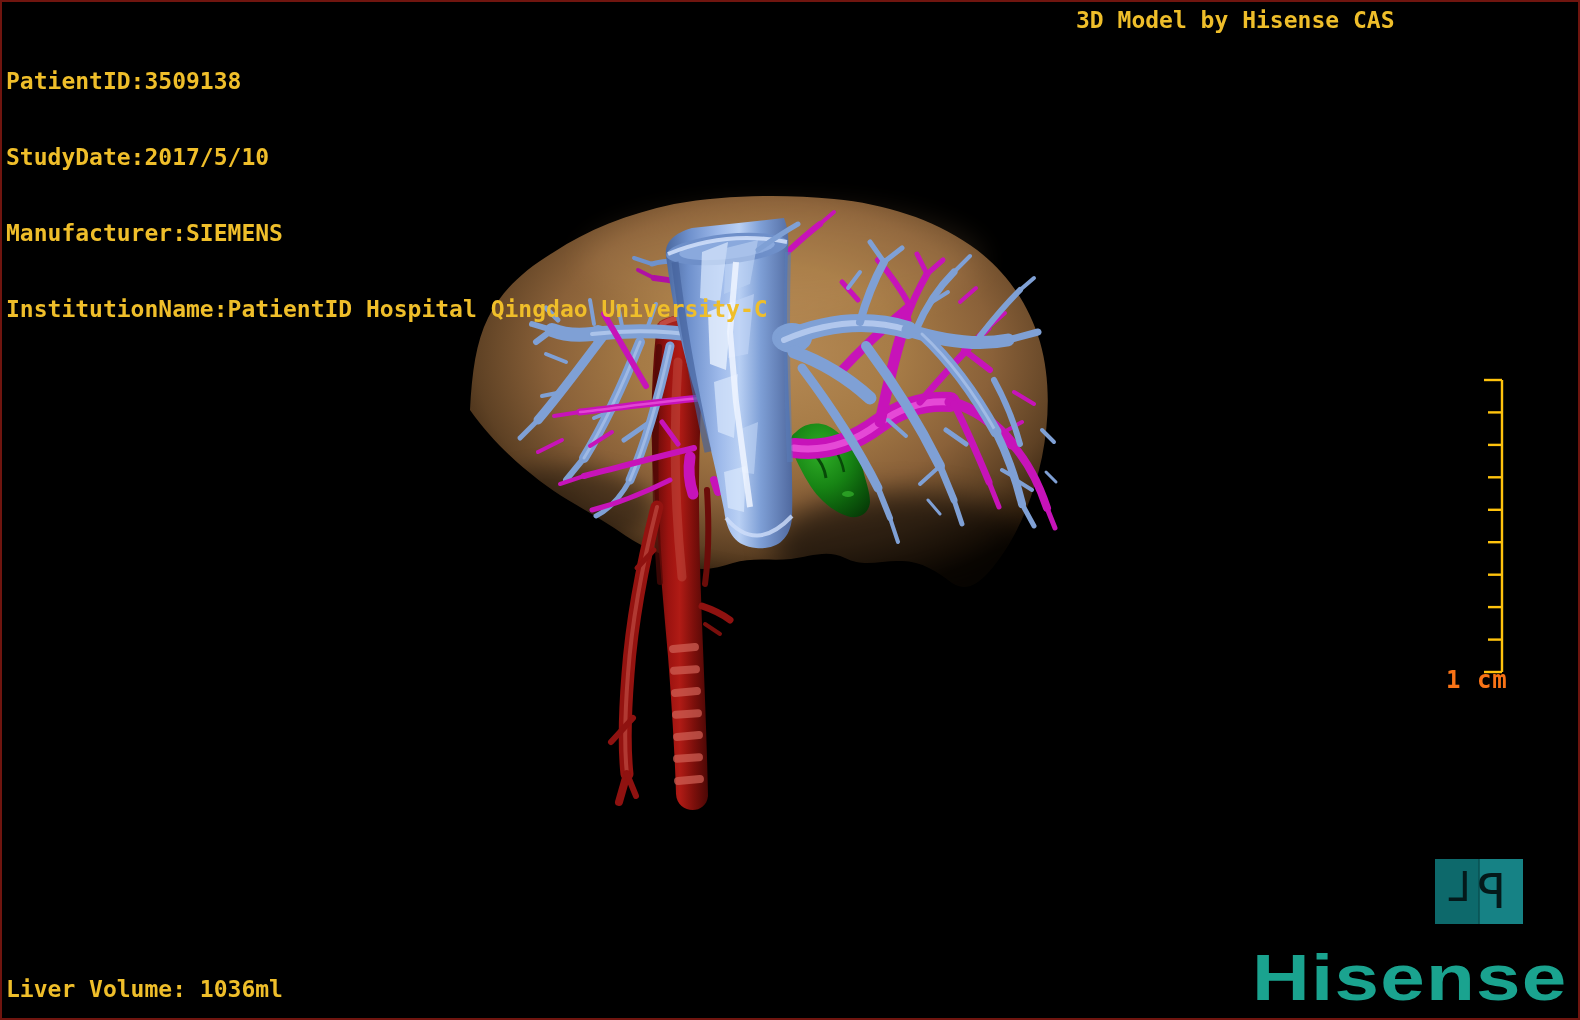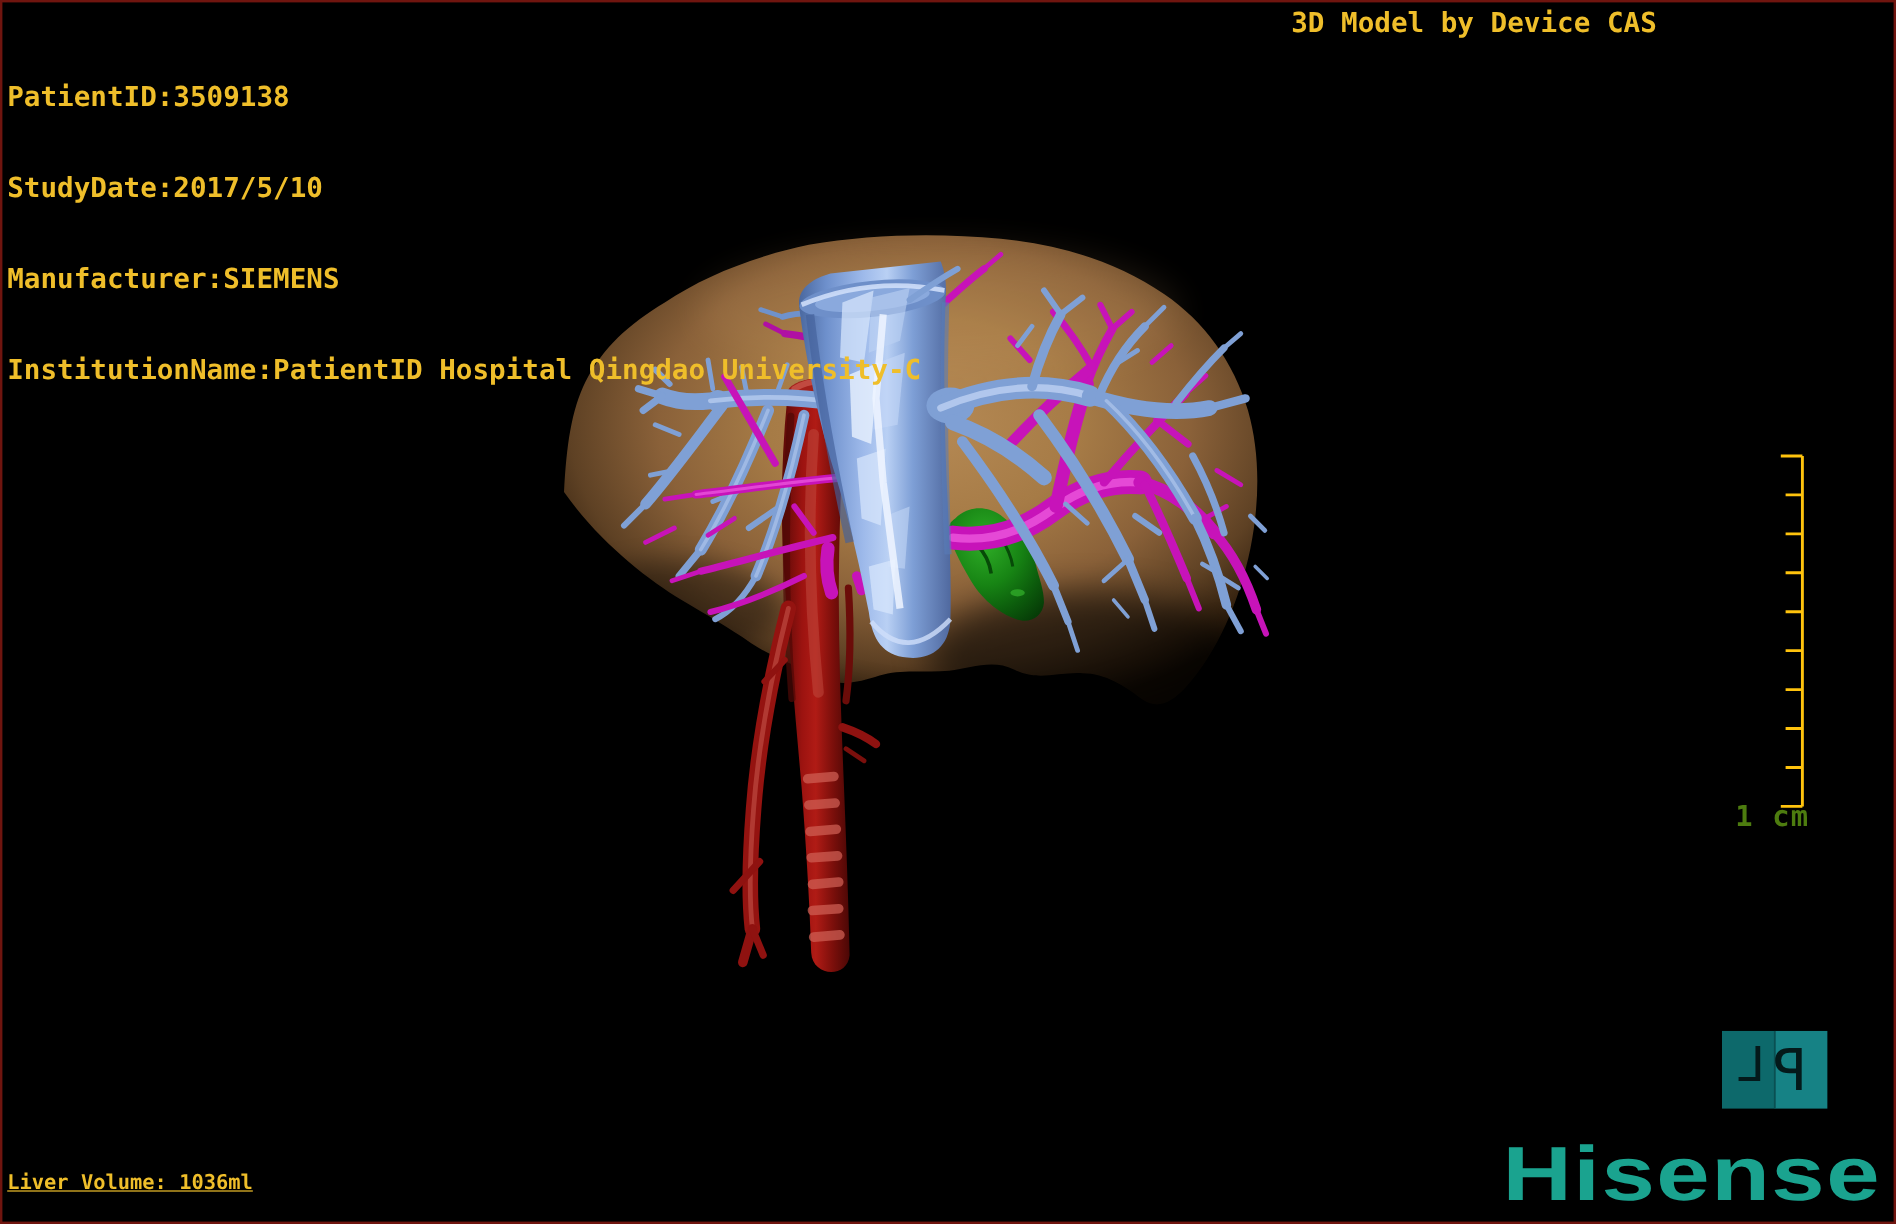"3D Model by Device CAS" div.view-title { text: Device -> Hisense }
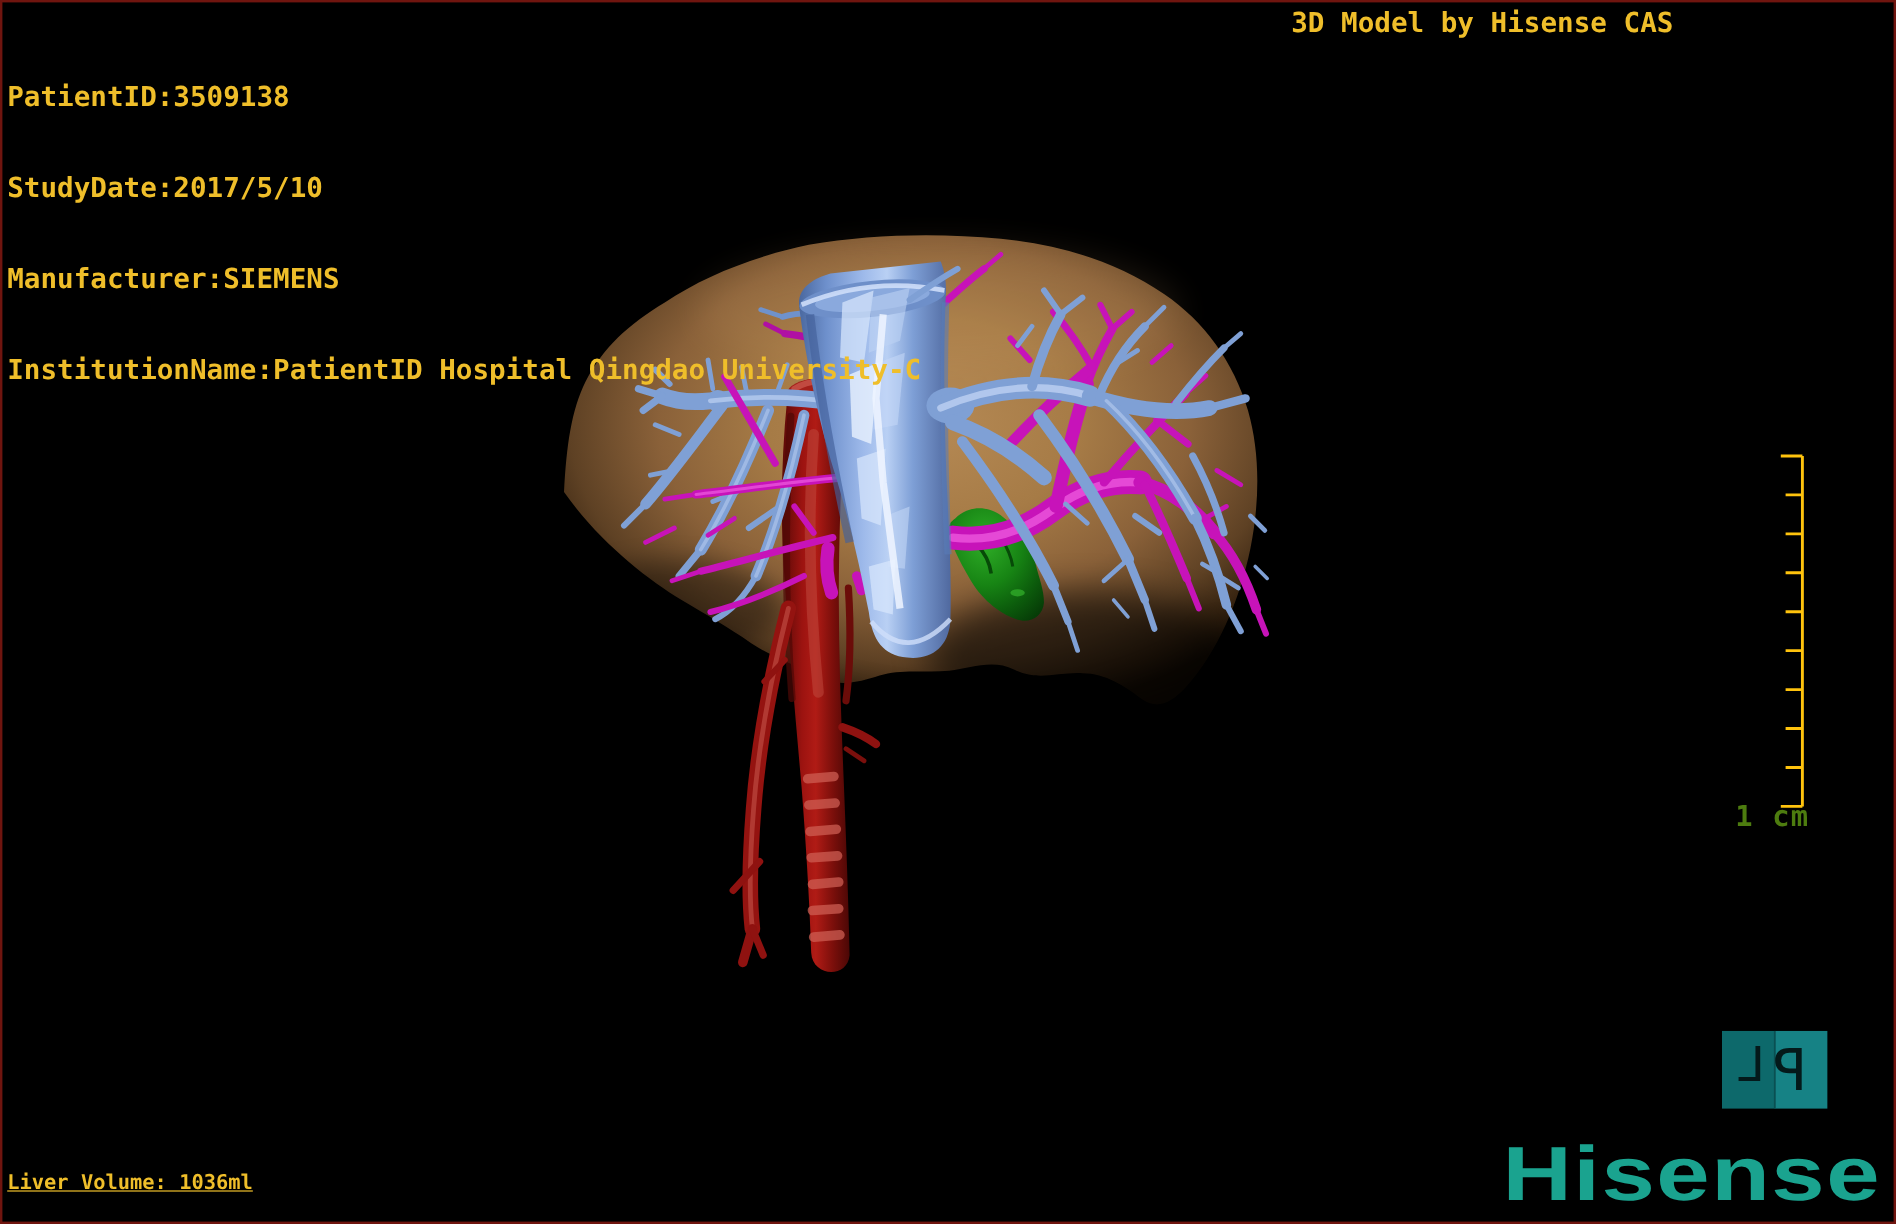"1 cm" .ruler-label { color: #4d7c0f -> #f97316 }
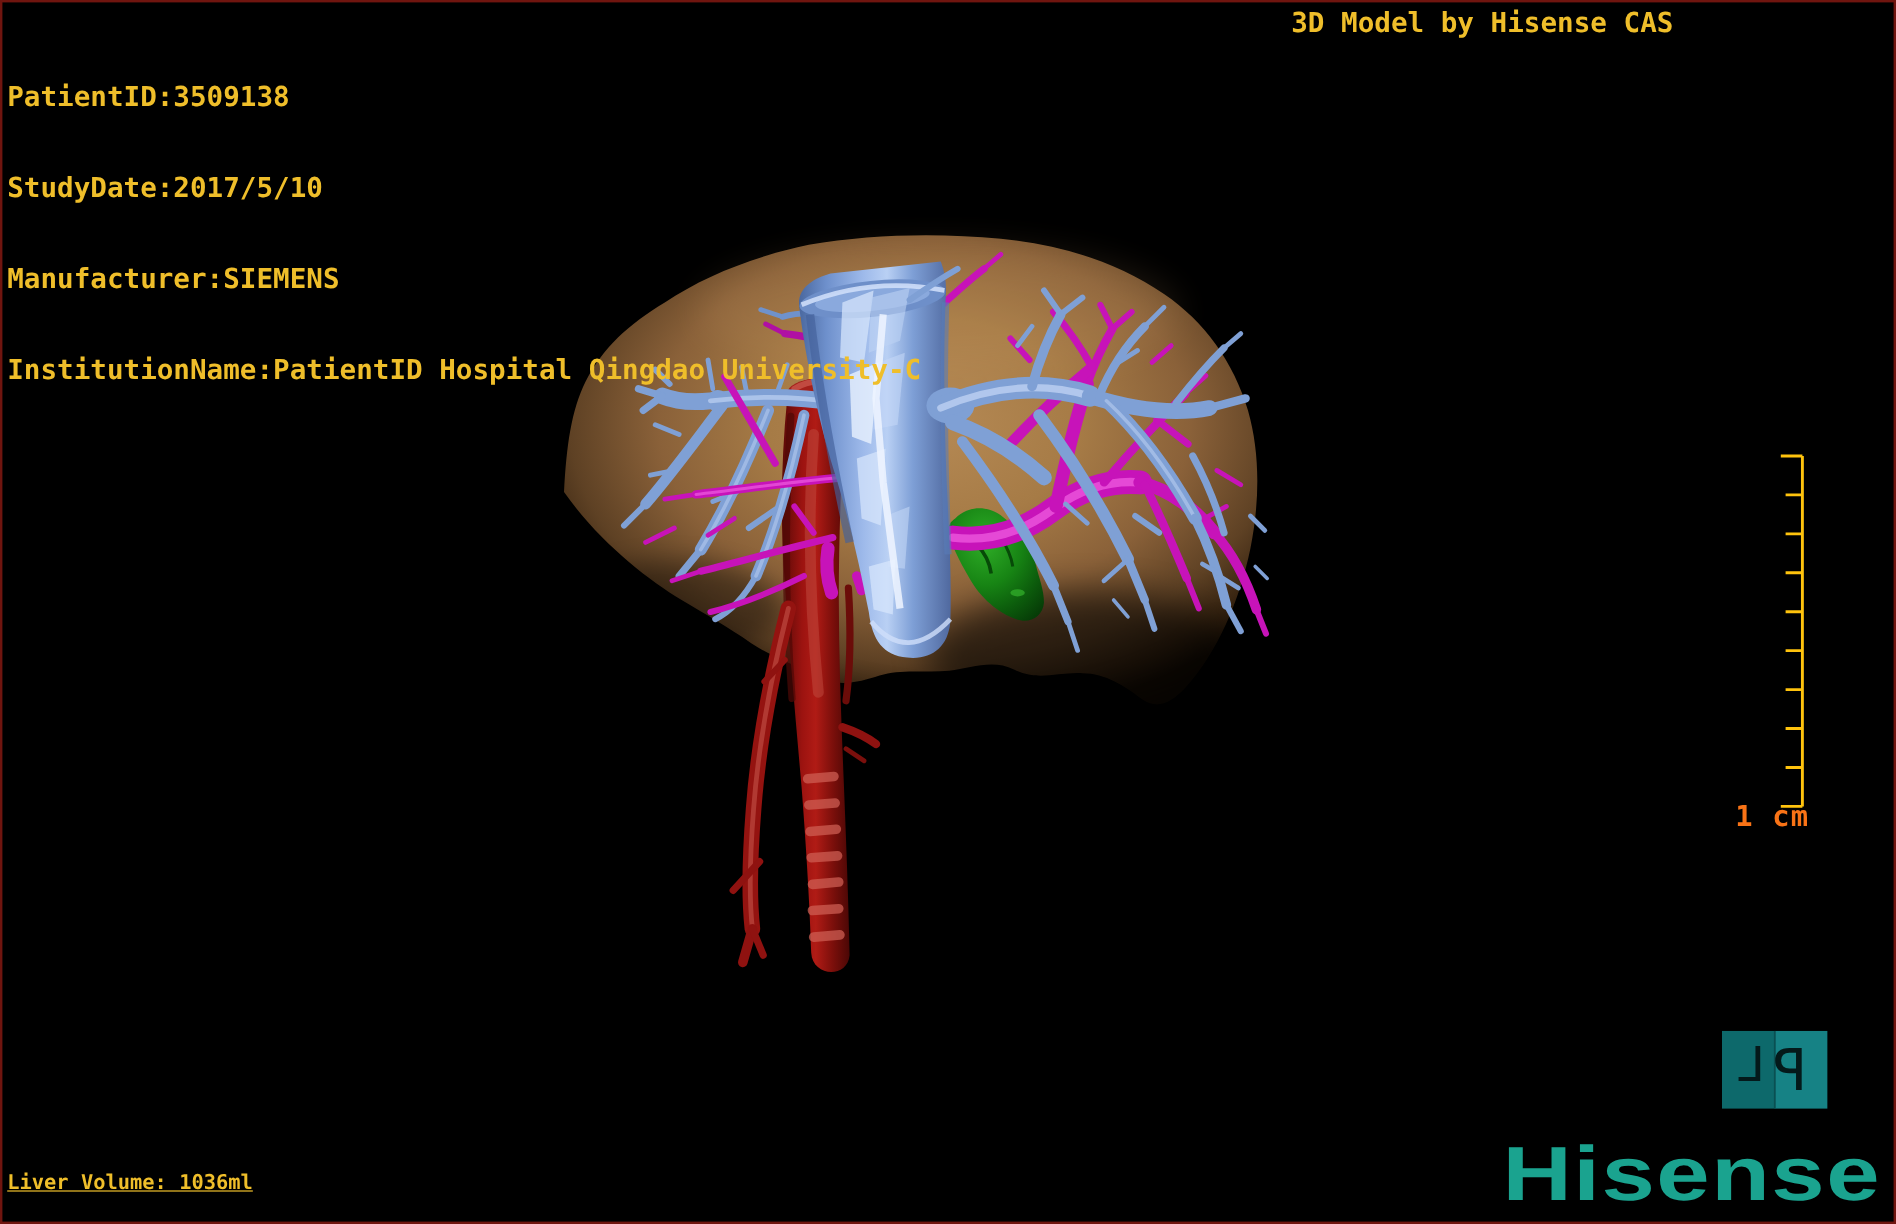"Liver Volume: 1036ml" .volume-label { font-size: 17px -> 23px; text-decoration: underline -> none }
